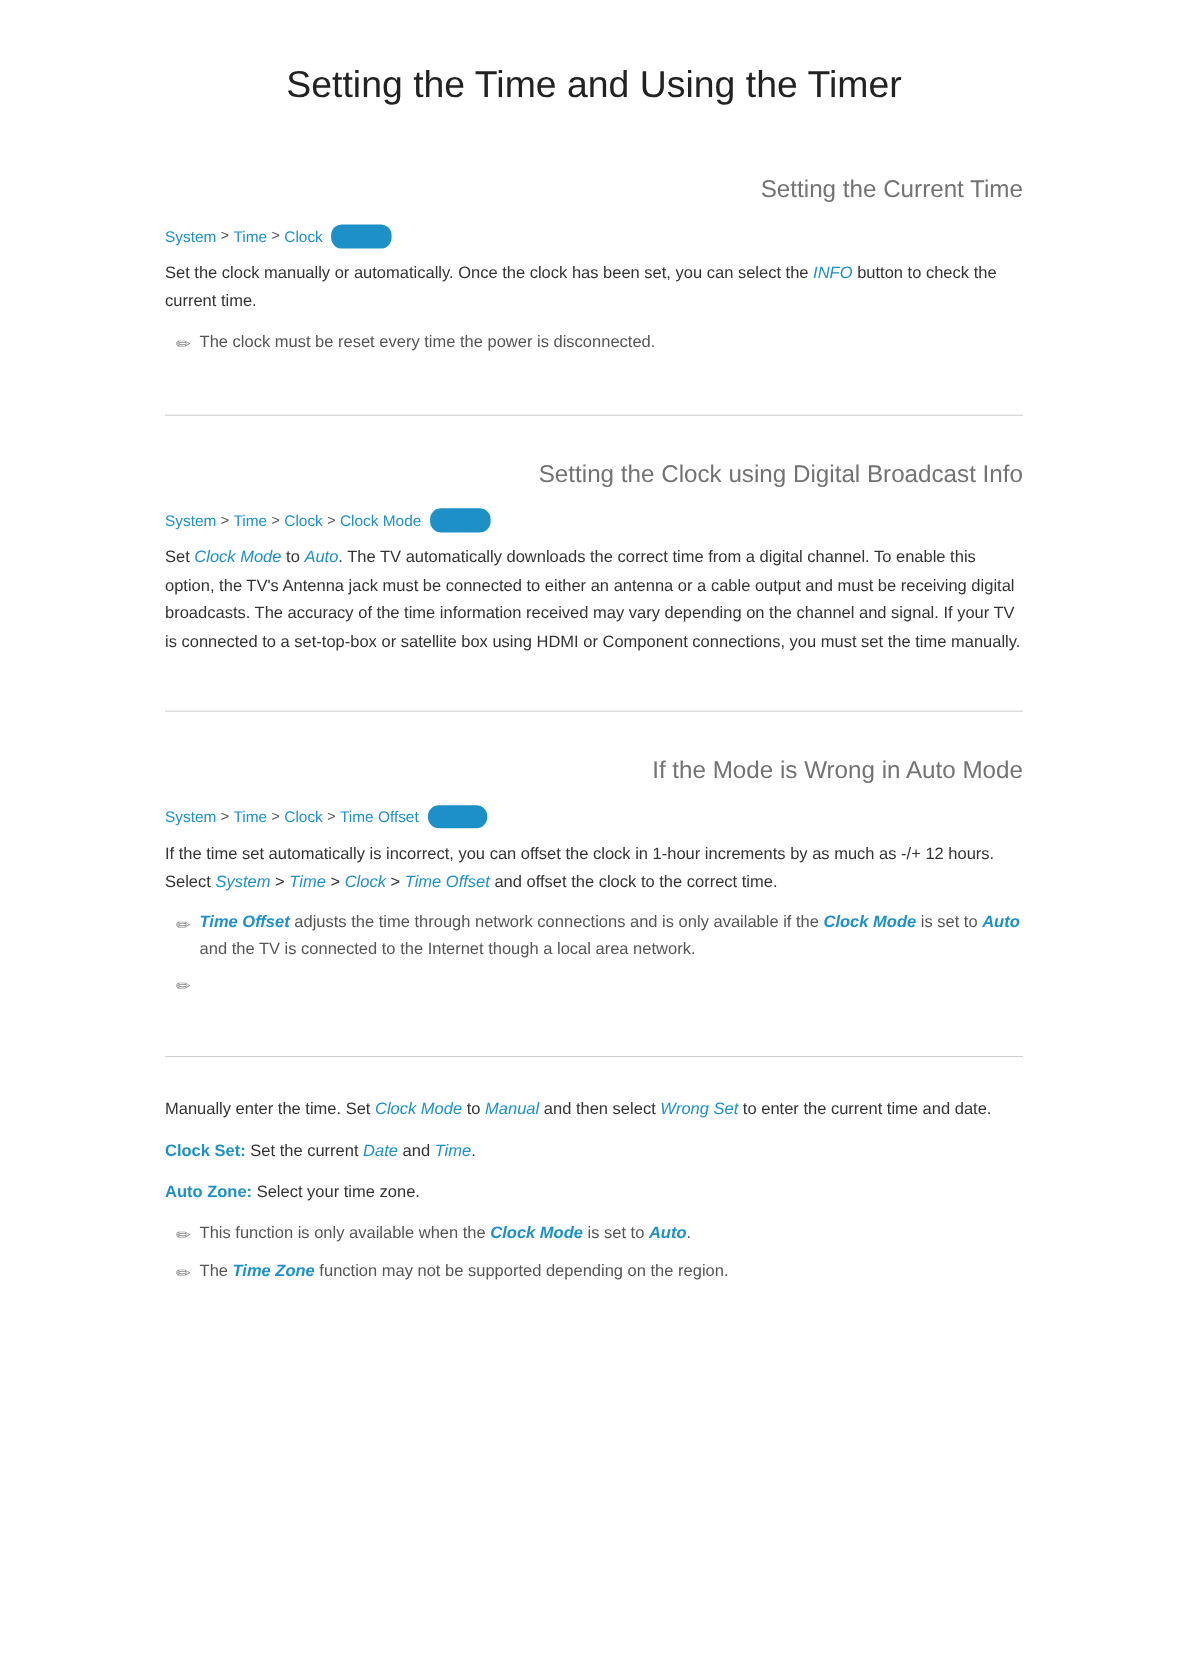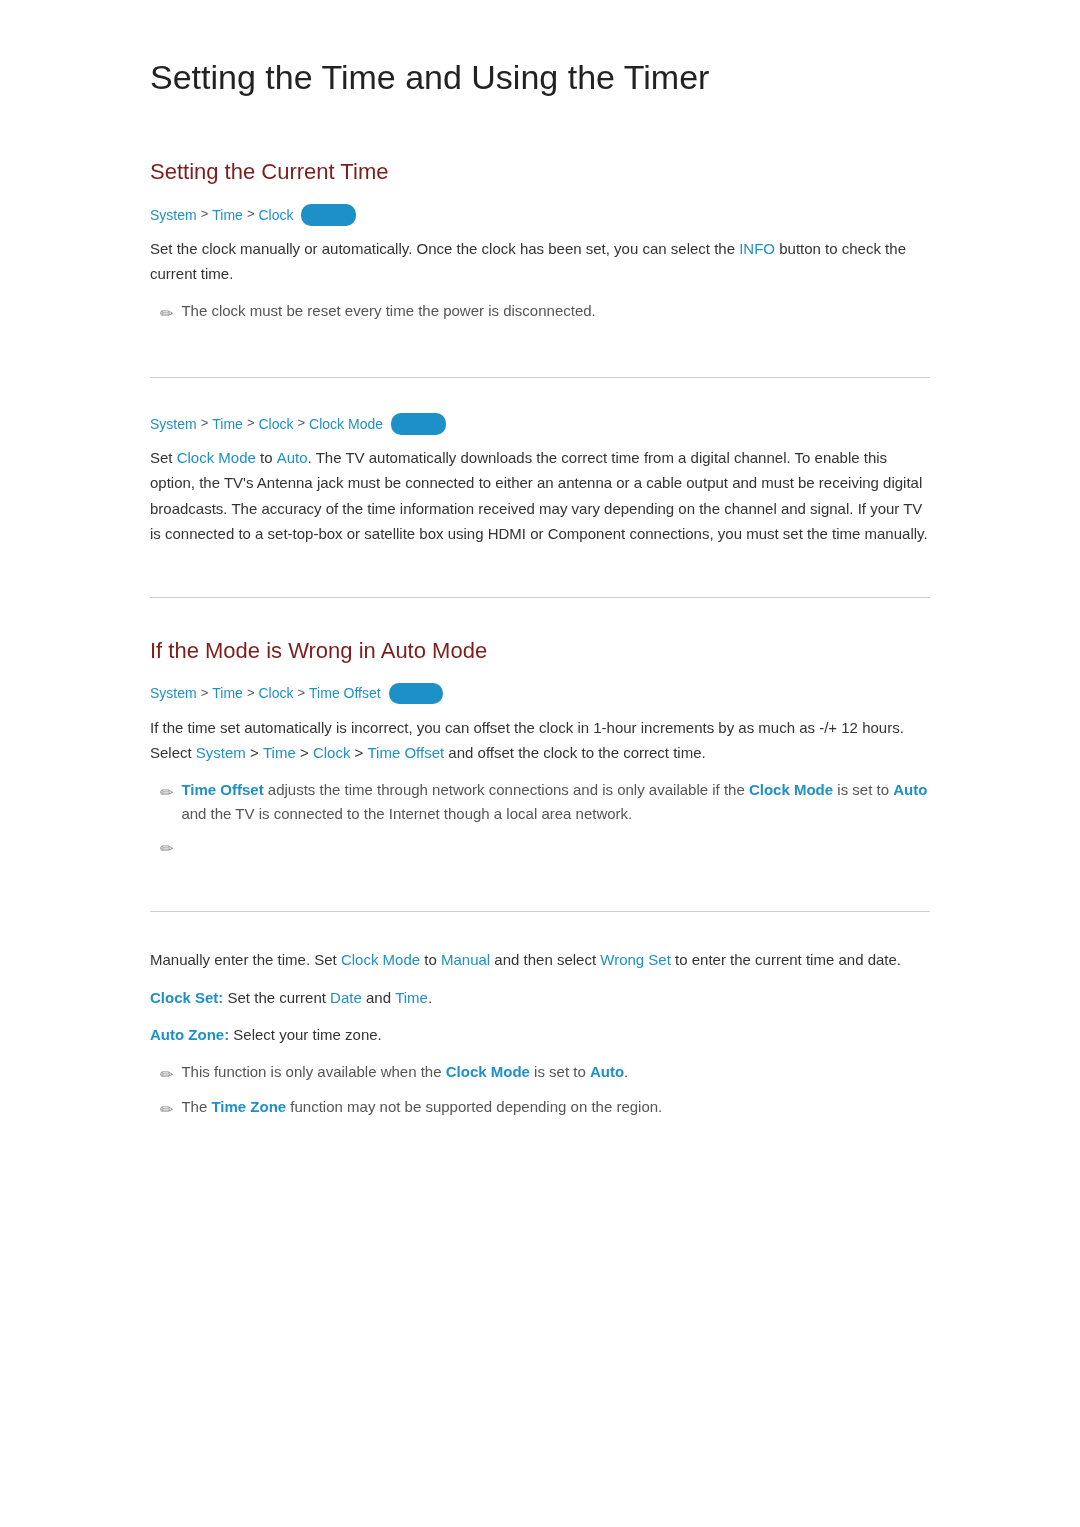"Setting the Time and Using" .main-title { text-align: none -> center }
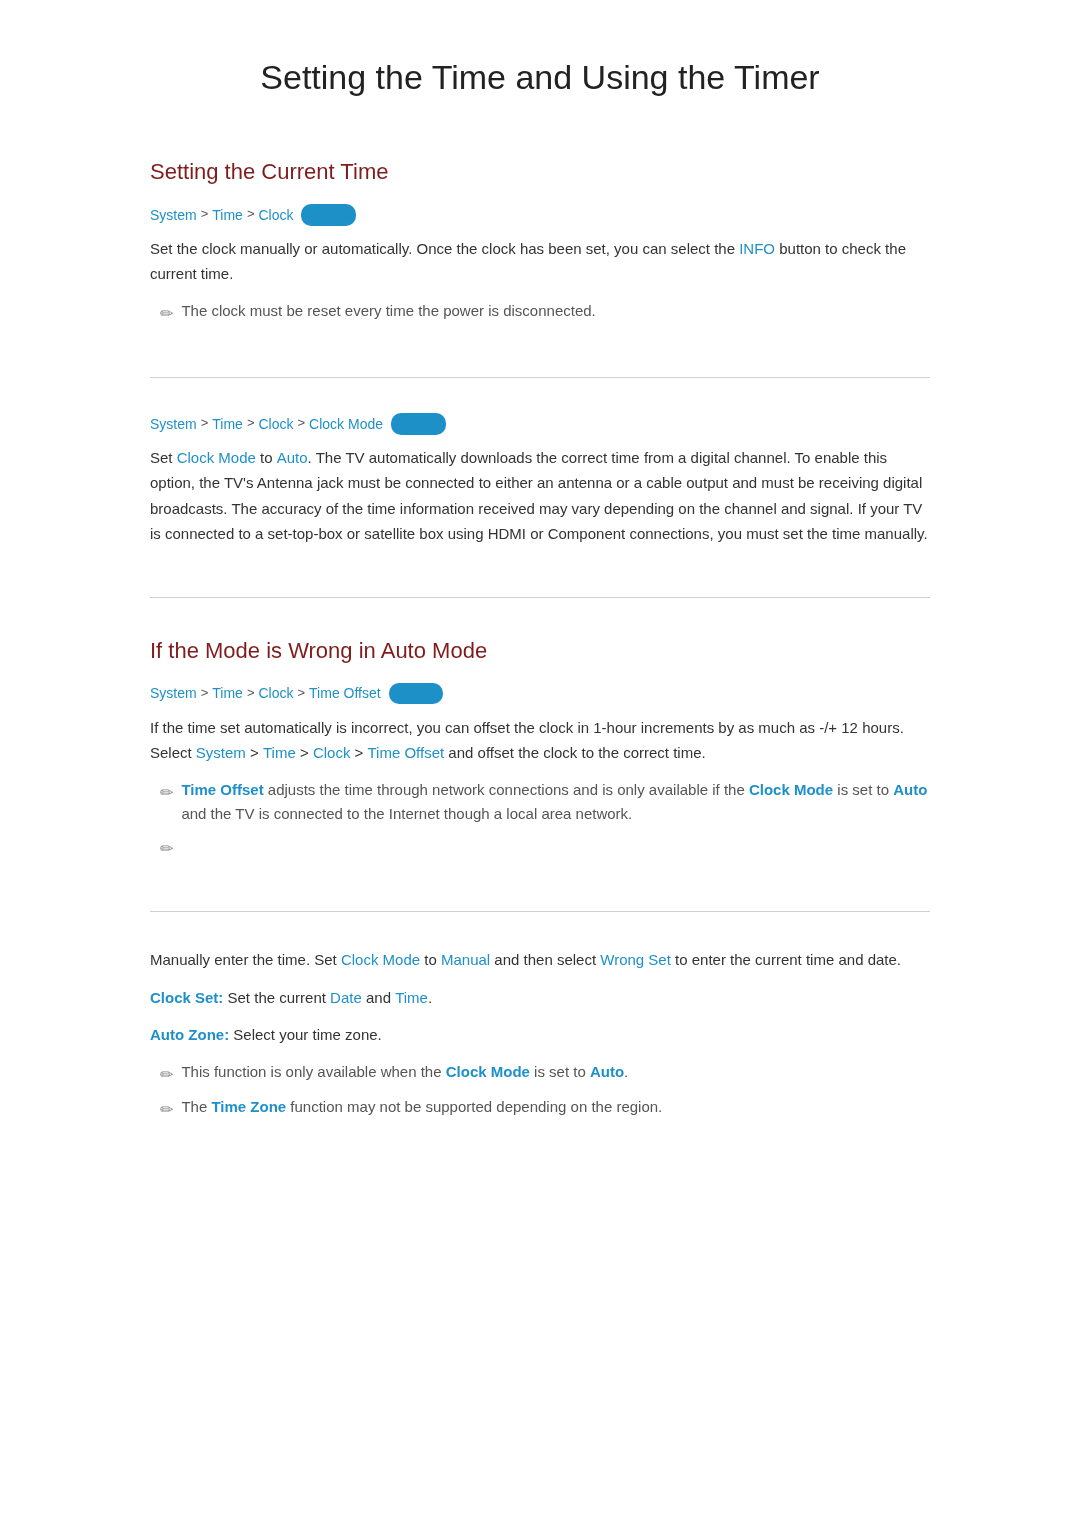"Setting the Current Time" .section-title { color: #7f1d1d -> #737373; text-align: none -> right }
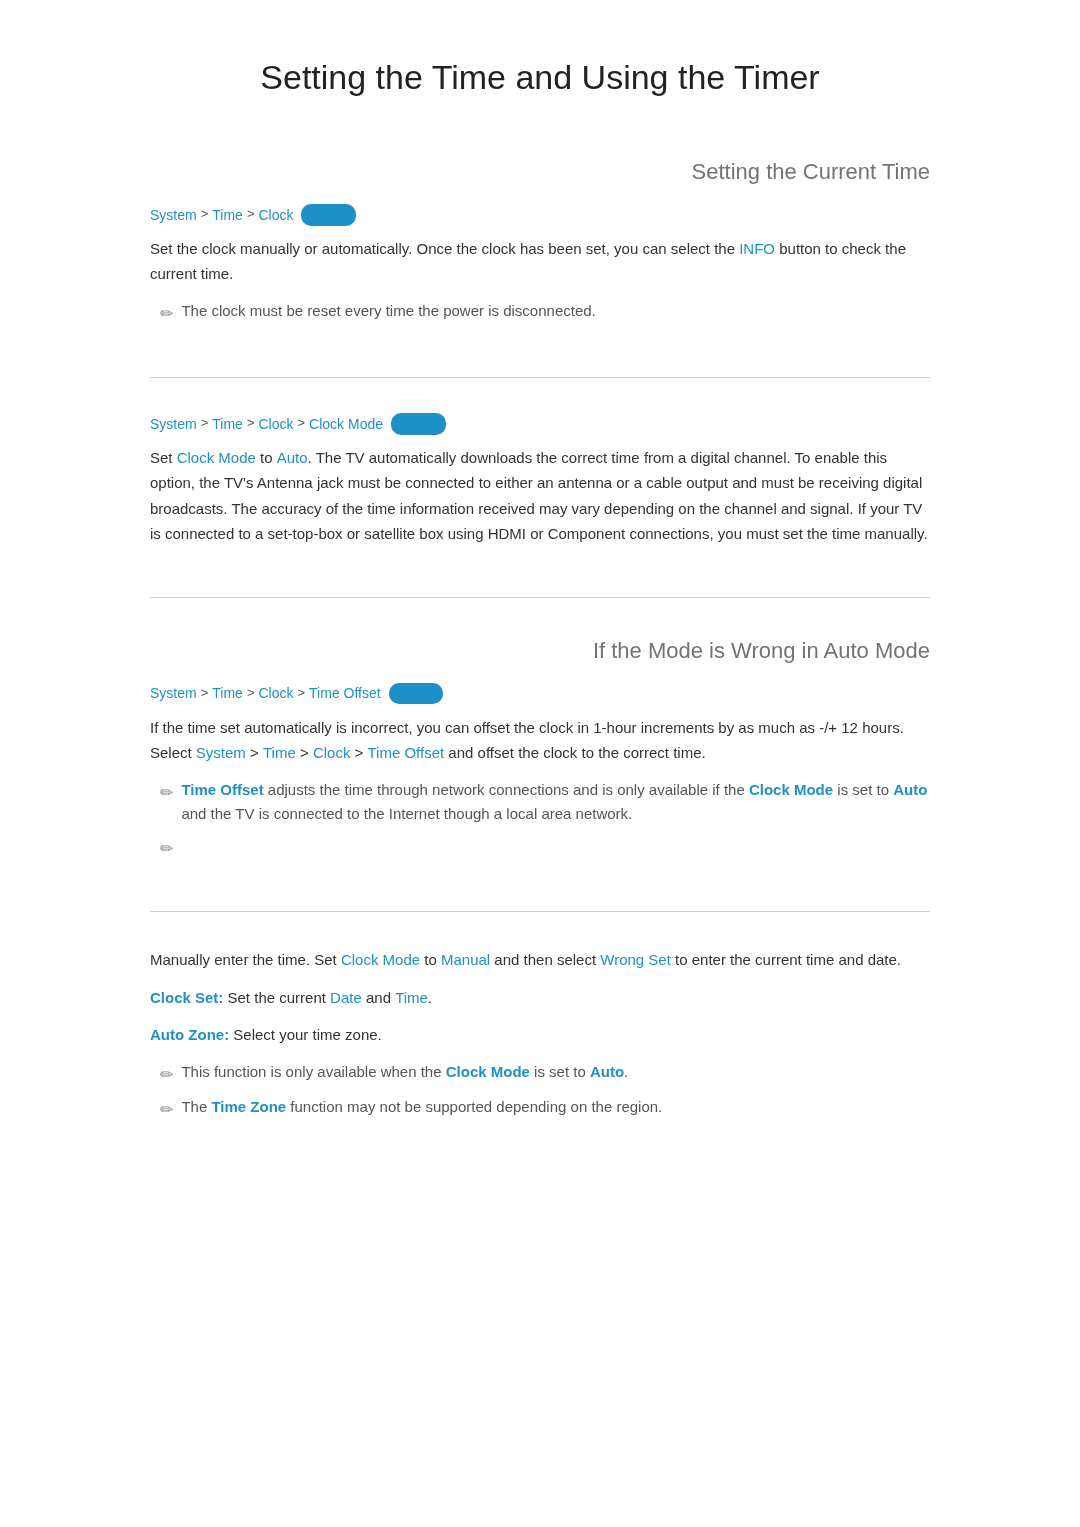"INFO" .highlight { font-style: none -> italic }
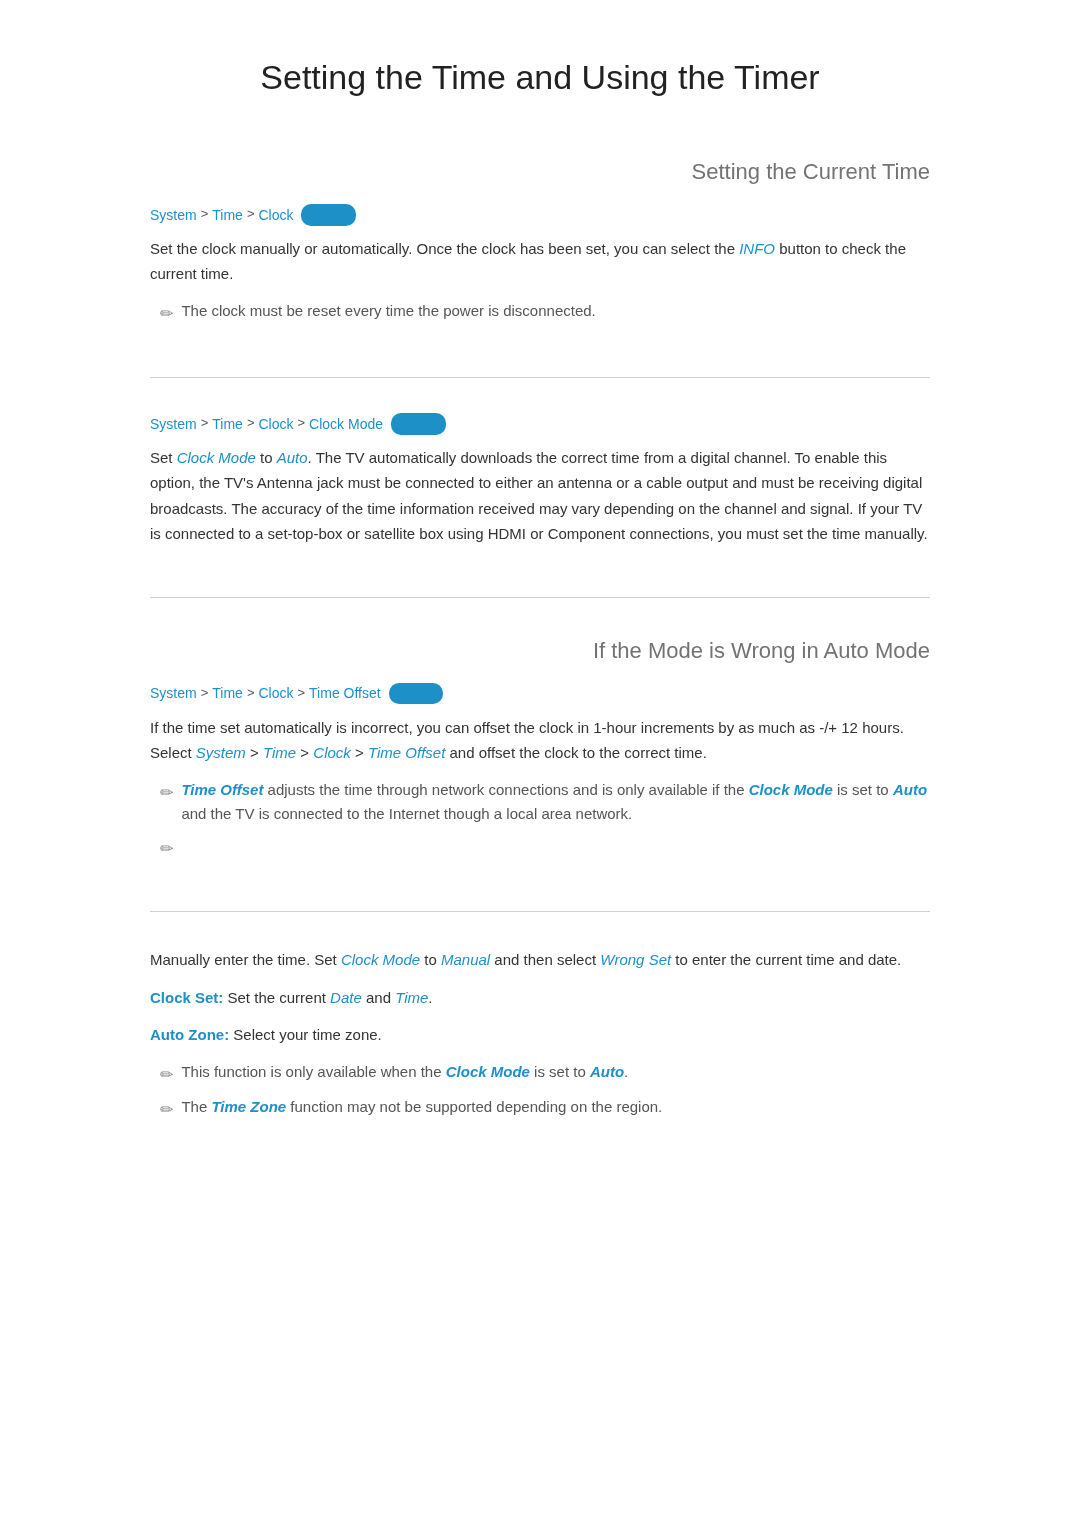"Setting the Clock using Digital" h2.section-title { html: none -> <h2>Setting the Clock using Digital Broadcast Info</h2> }
